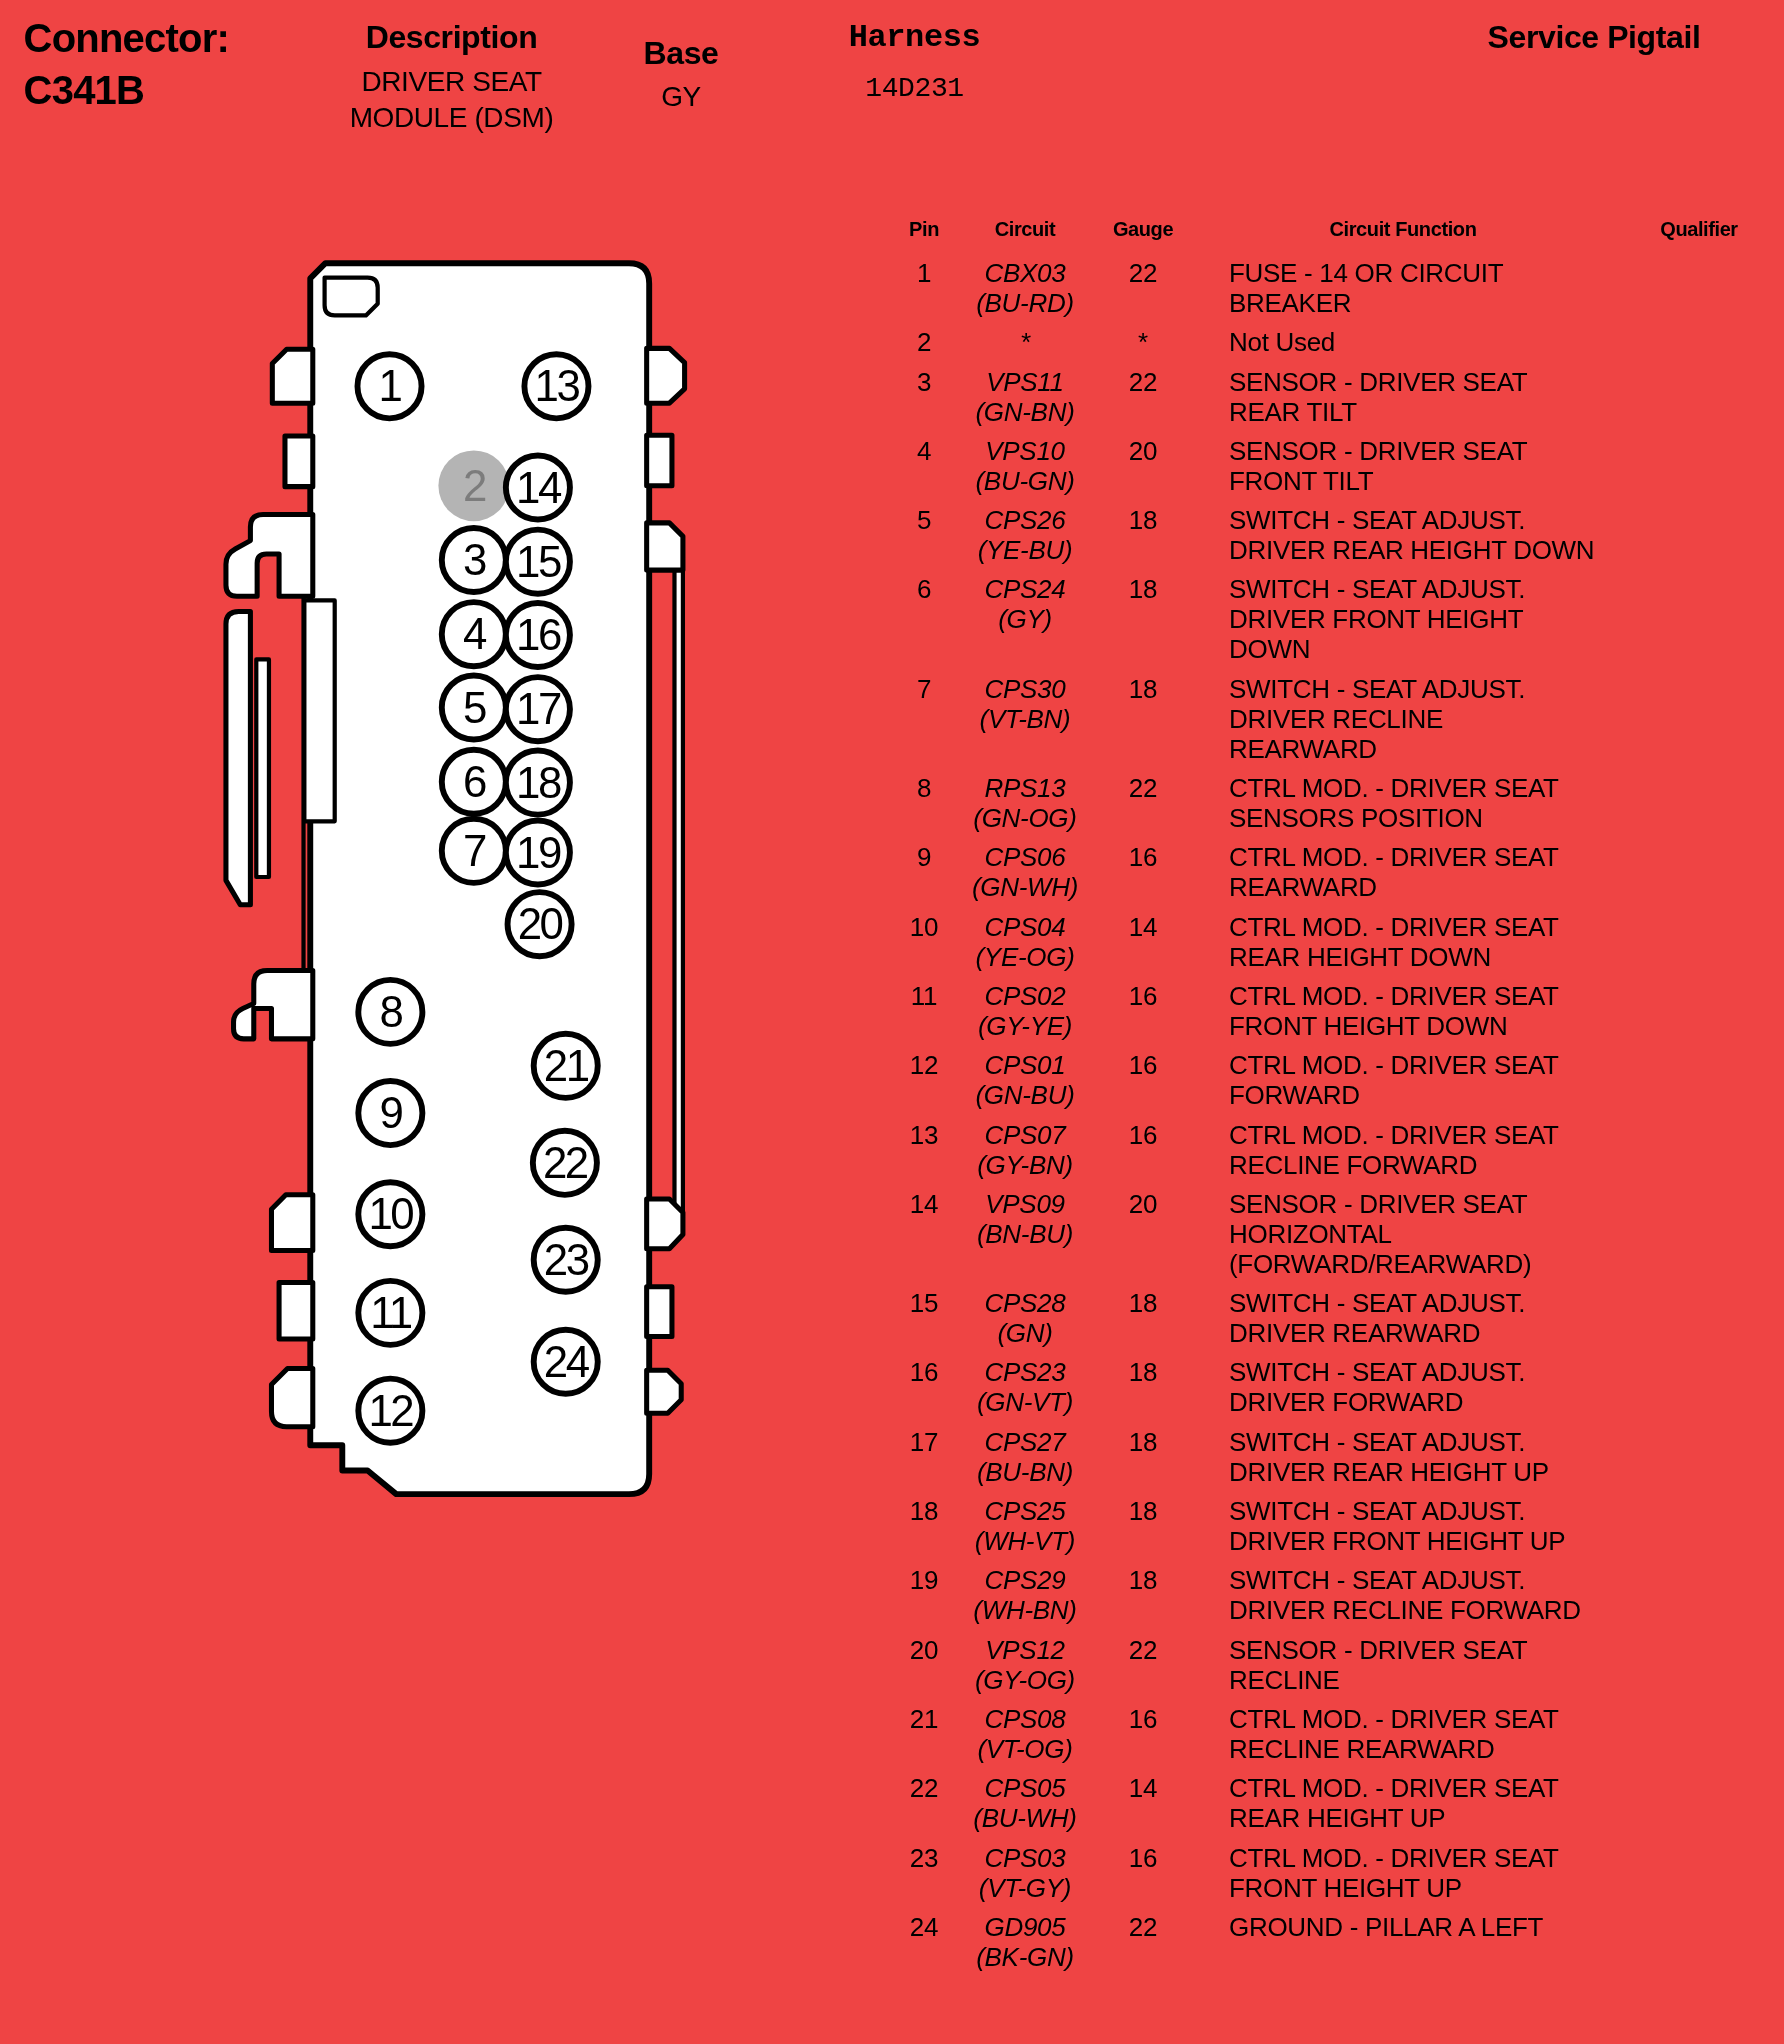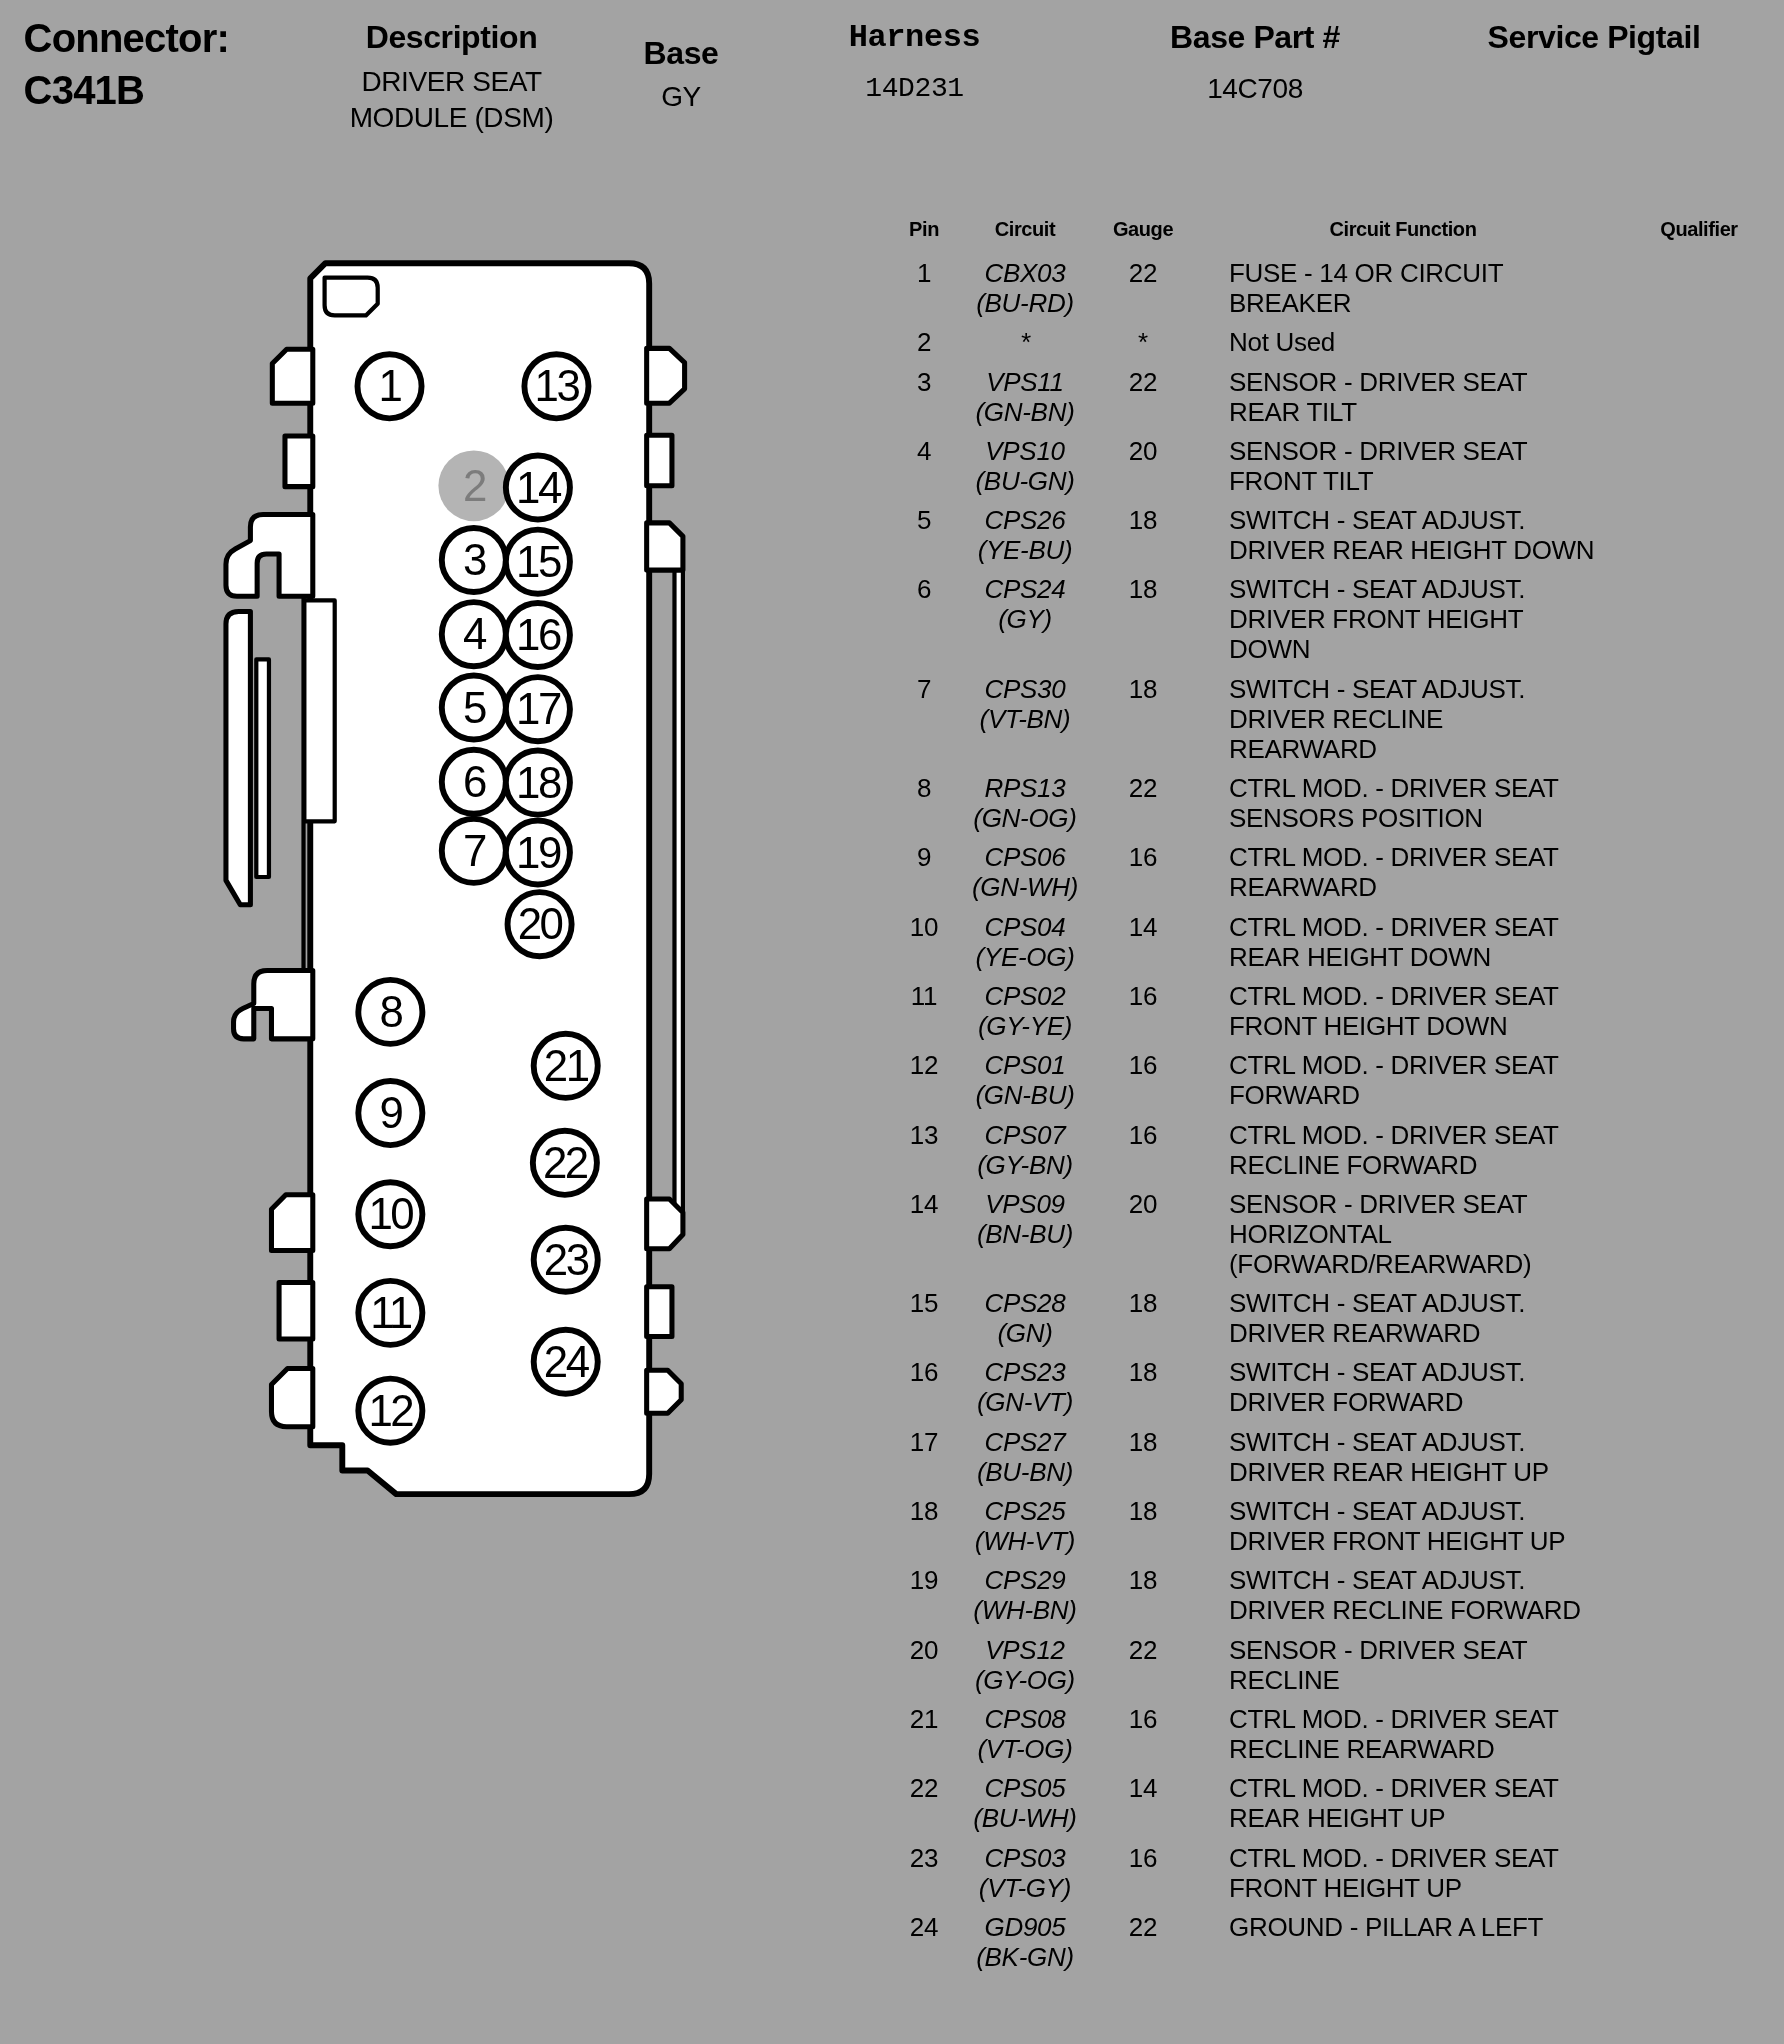"Connector:" .page { background: #a3a3a3 -> #ef4444 }
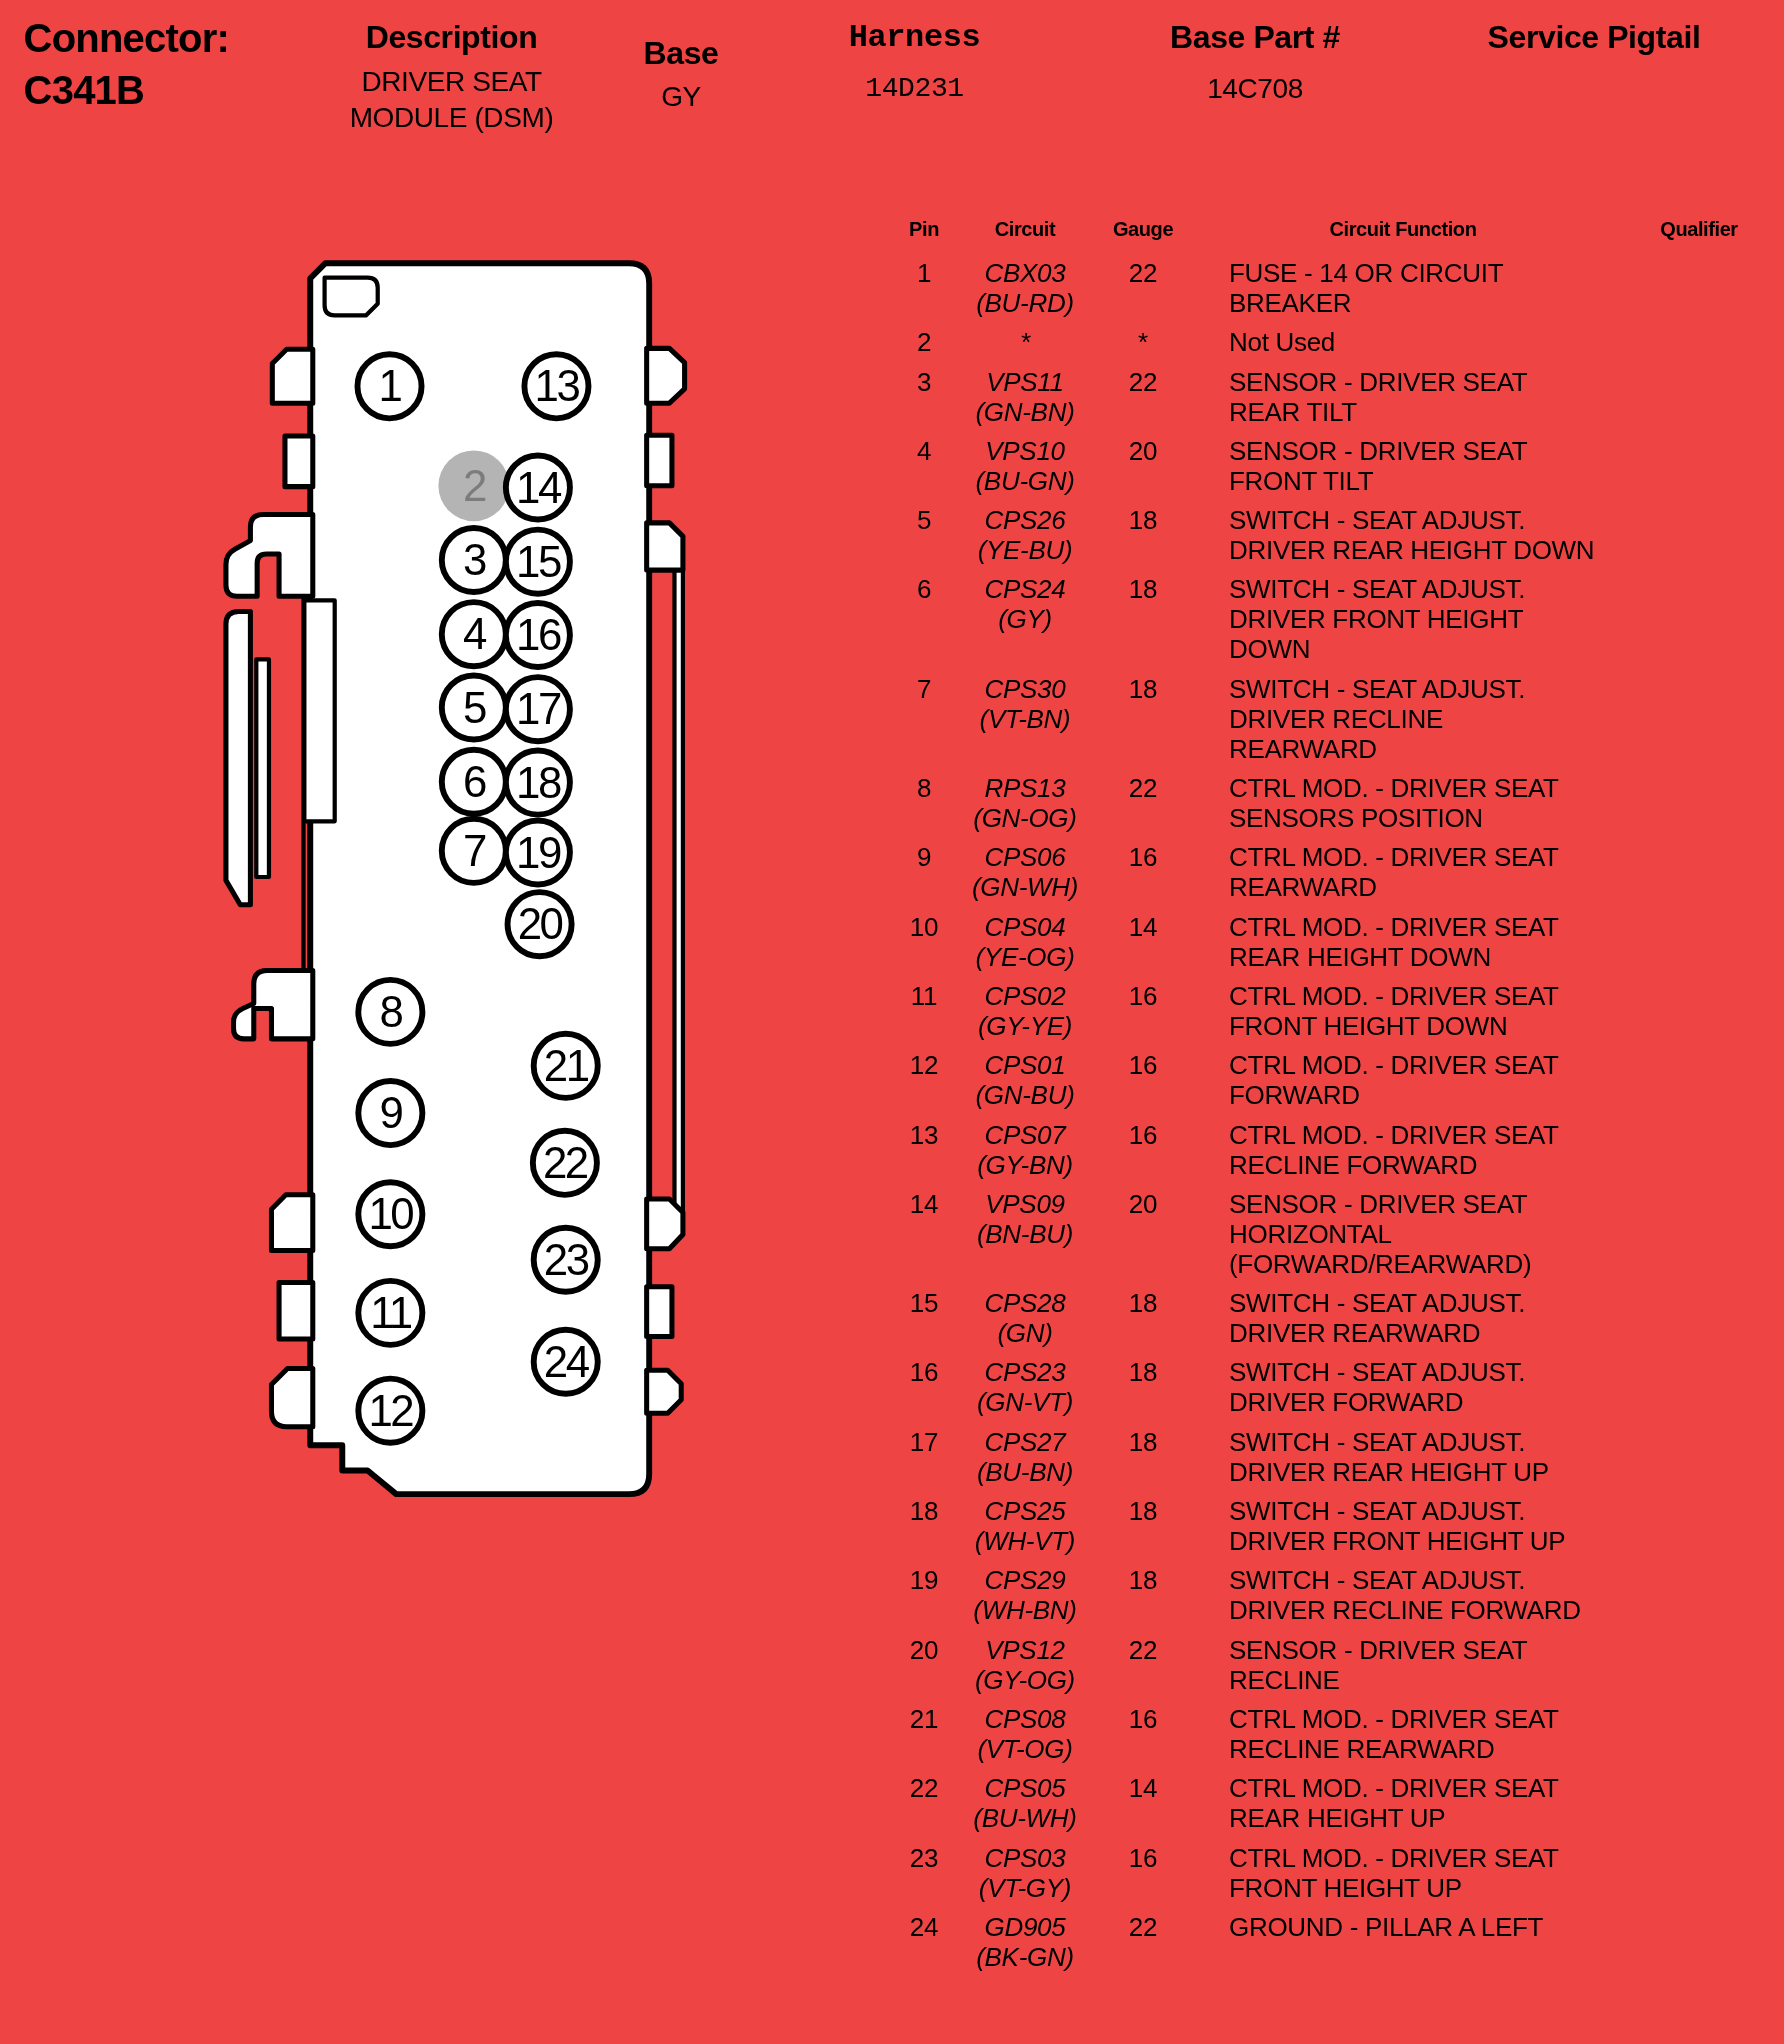"Base Part #" div.hblock { html: <div> <div>Base Part #</div> <div>14C708</div> </div> -> none }
